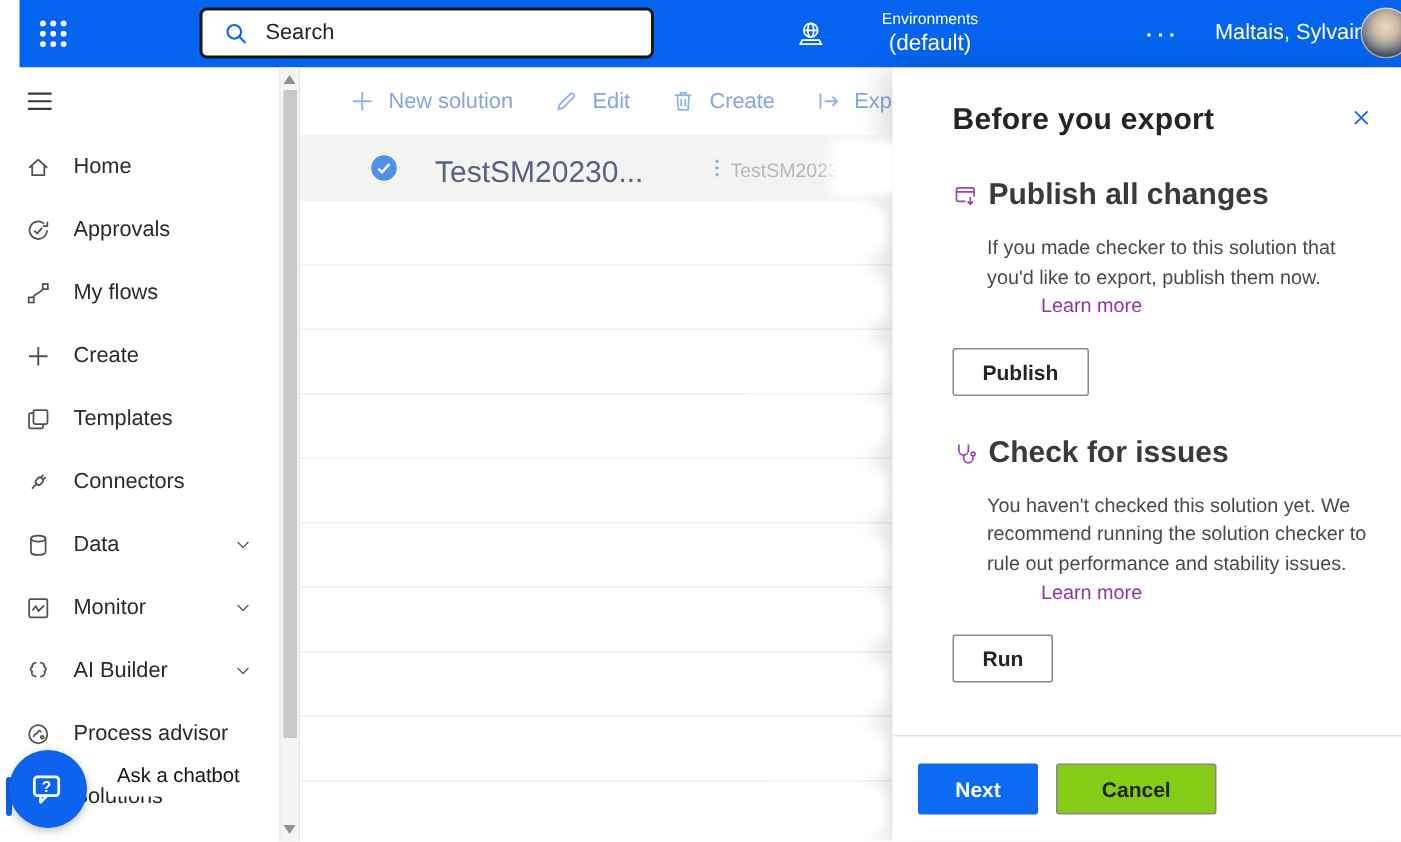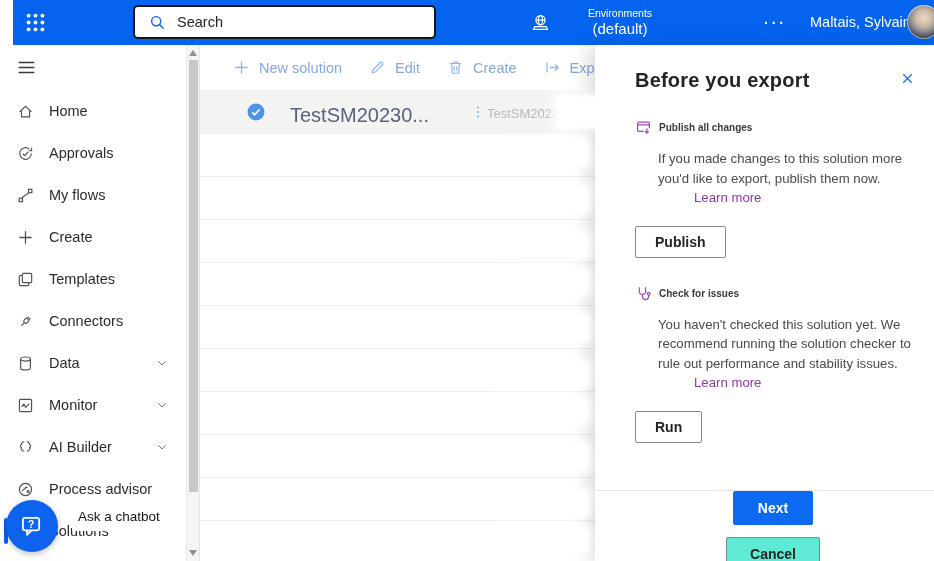"Publish all changes" .p-sec-head .hd { font-size: 10px -> 20px }
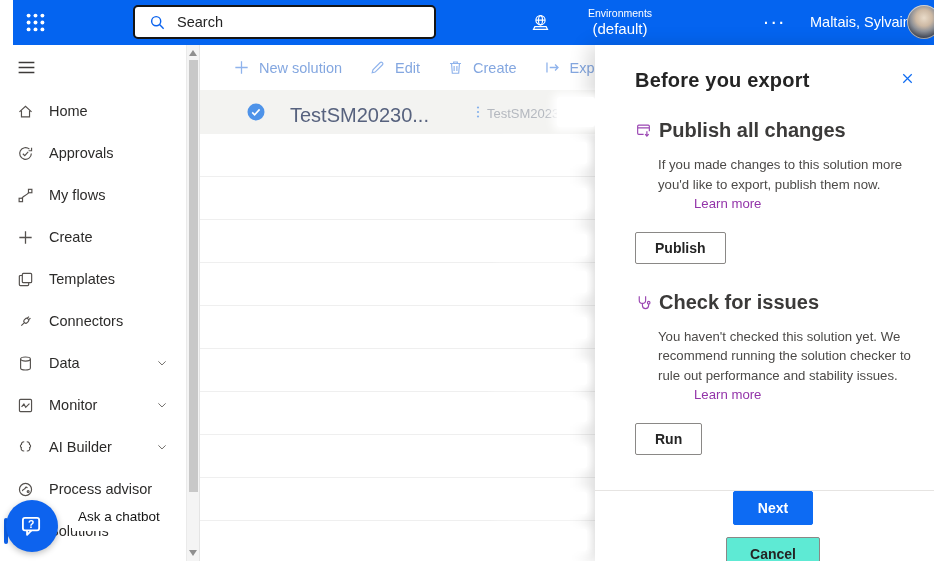"If you made changes to" span { text: changes to this solution more -> checker to this solution that }
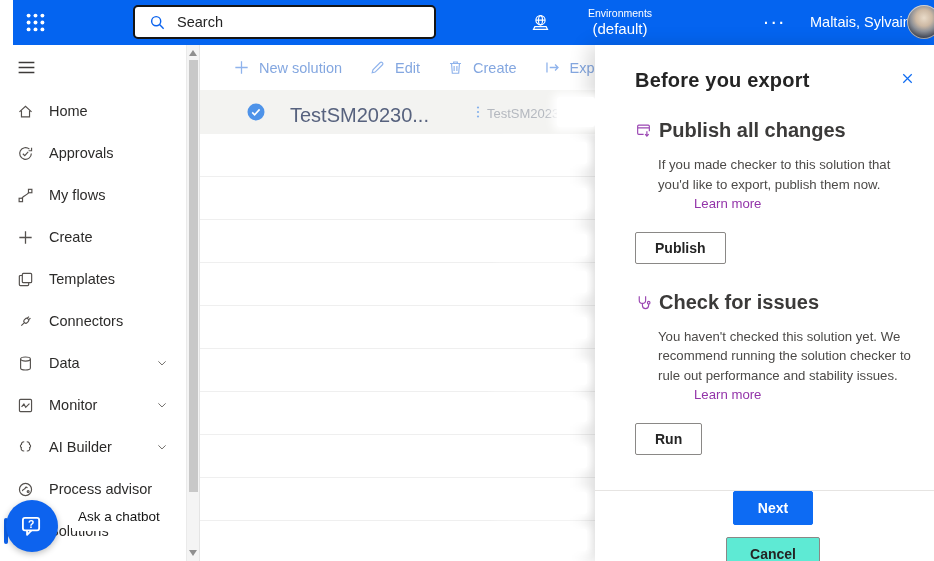"Next" .p-footer { flex-direction: column -> none }
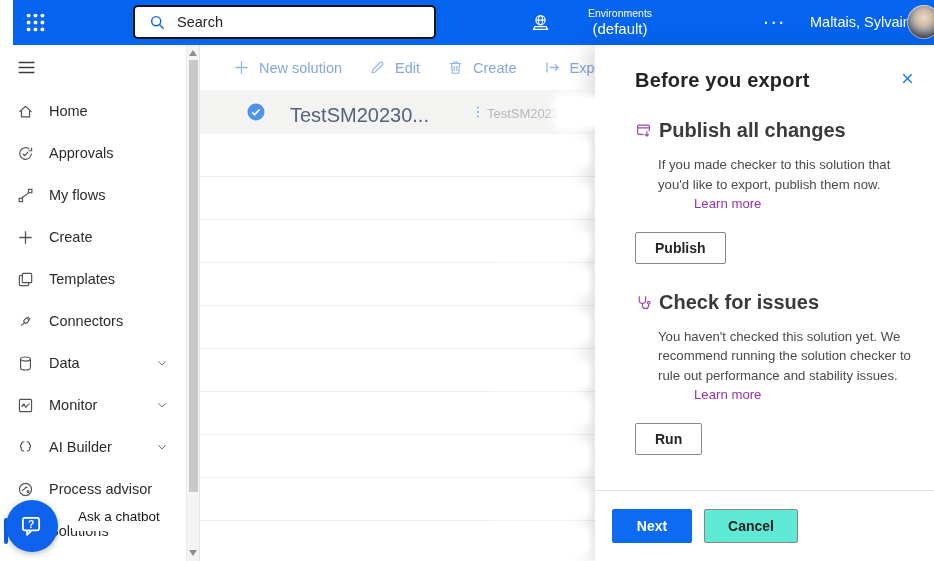"Cancel" .btn-default { background: #5eead4 -> #84cc16; width: 94px -> 107px }
